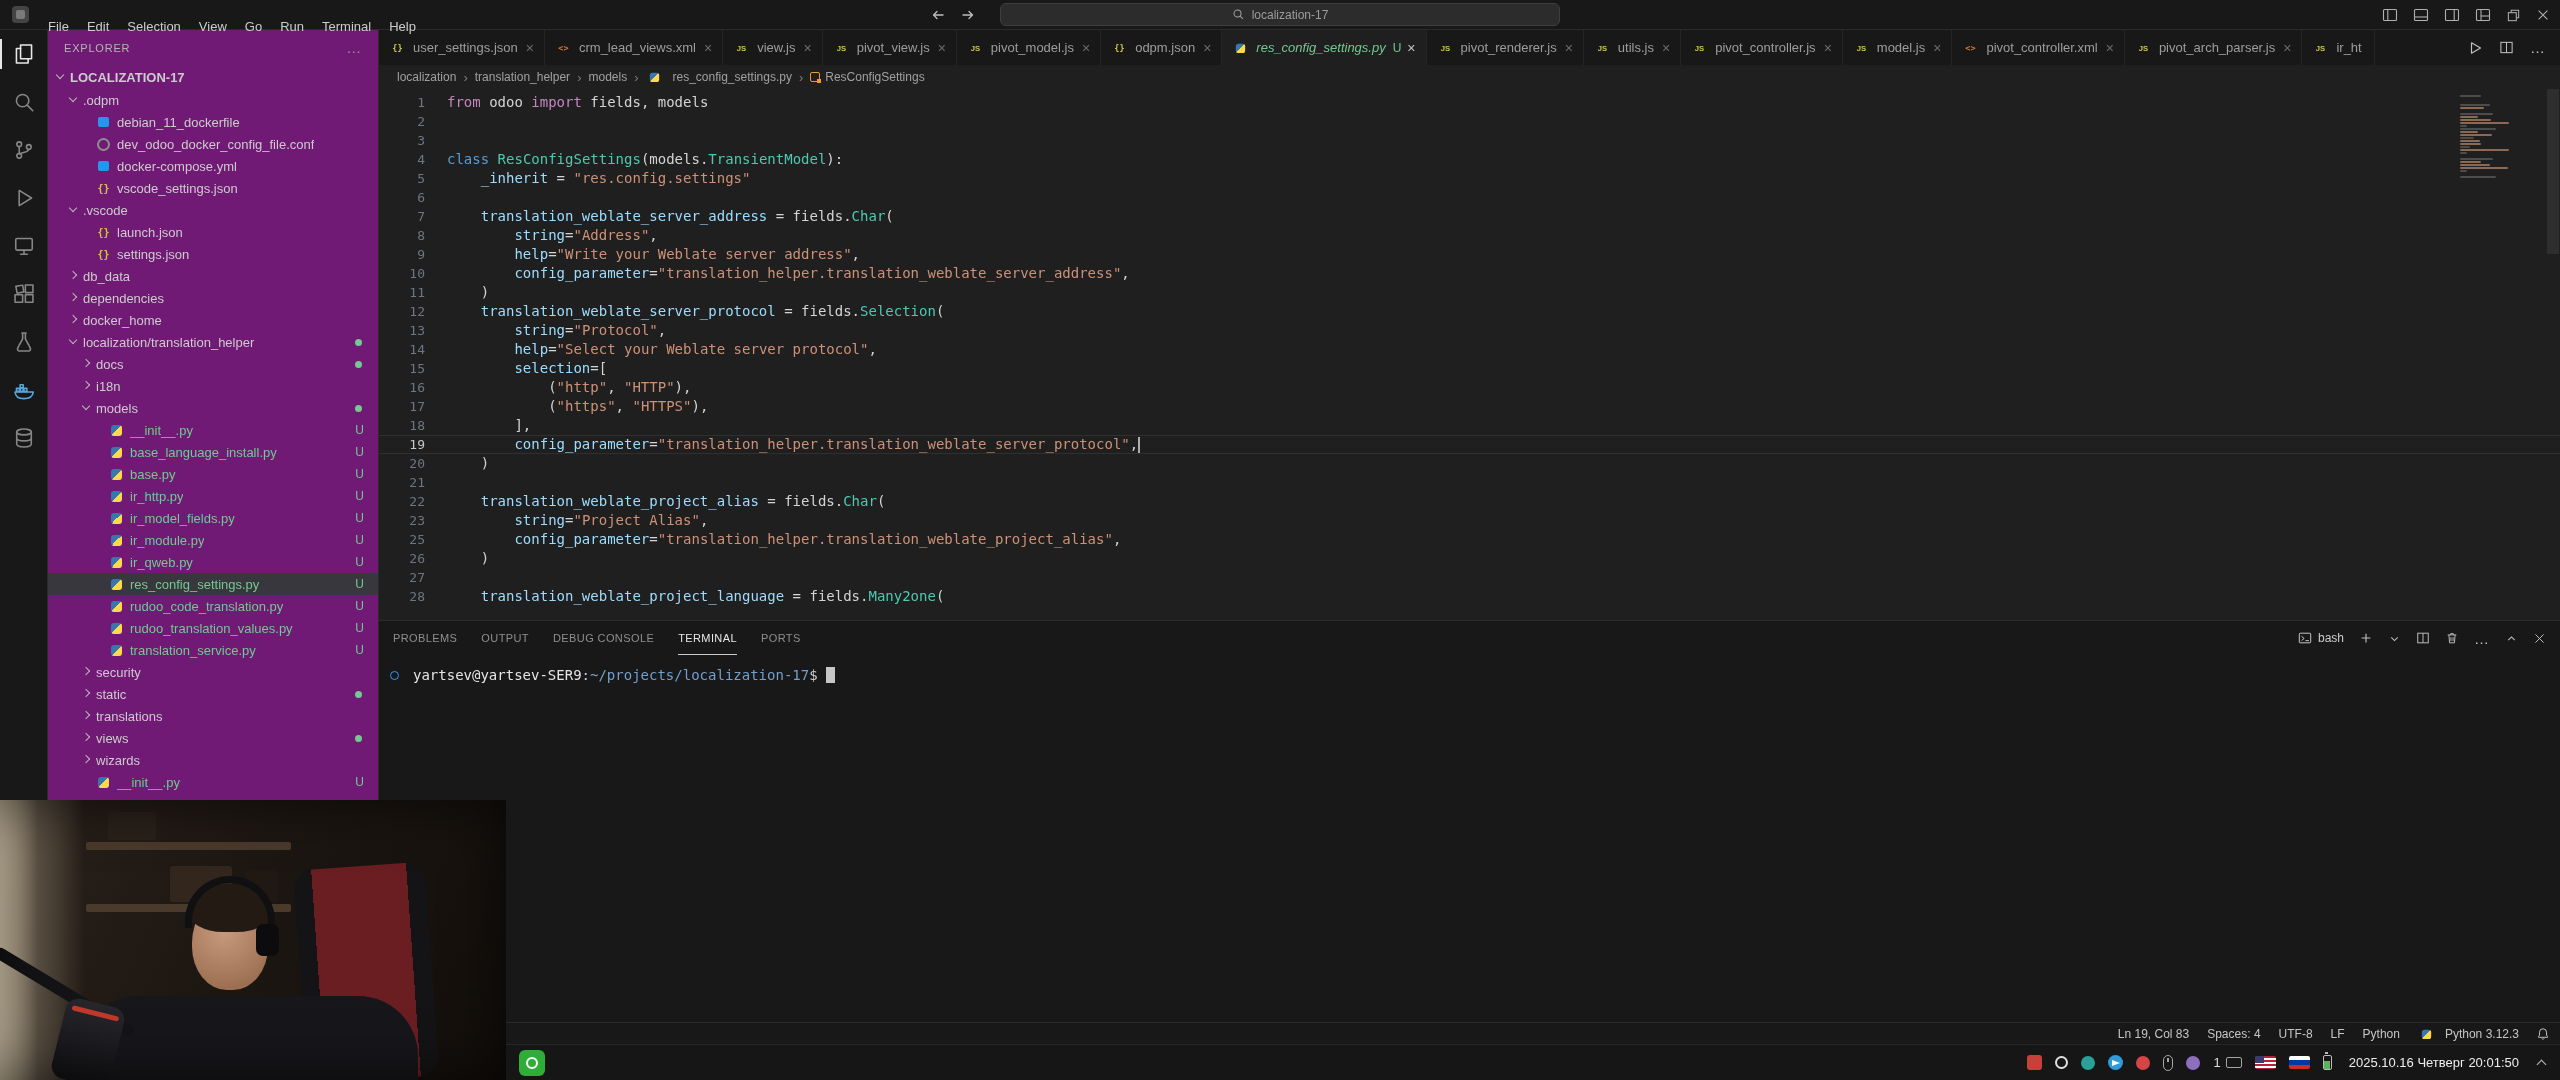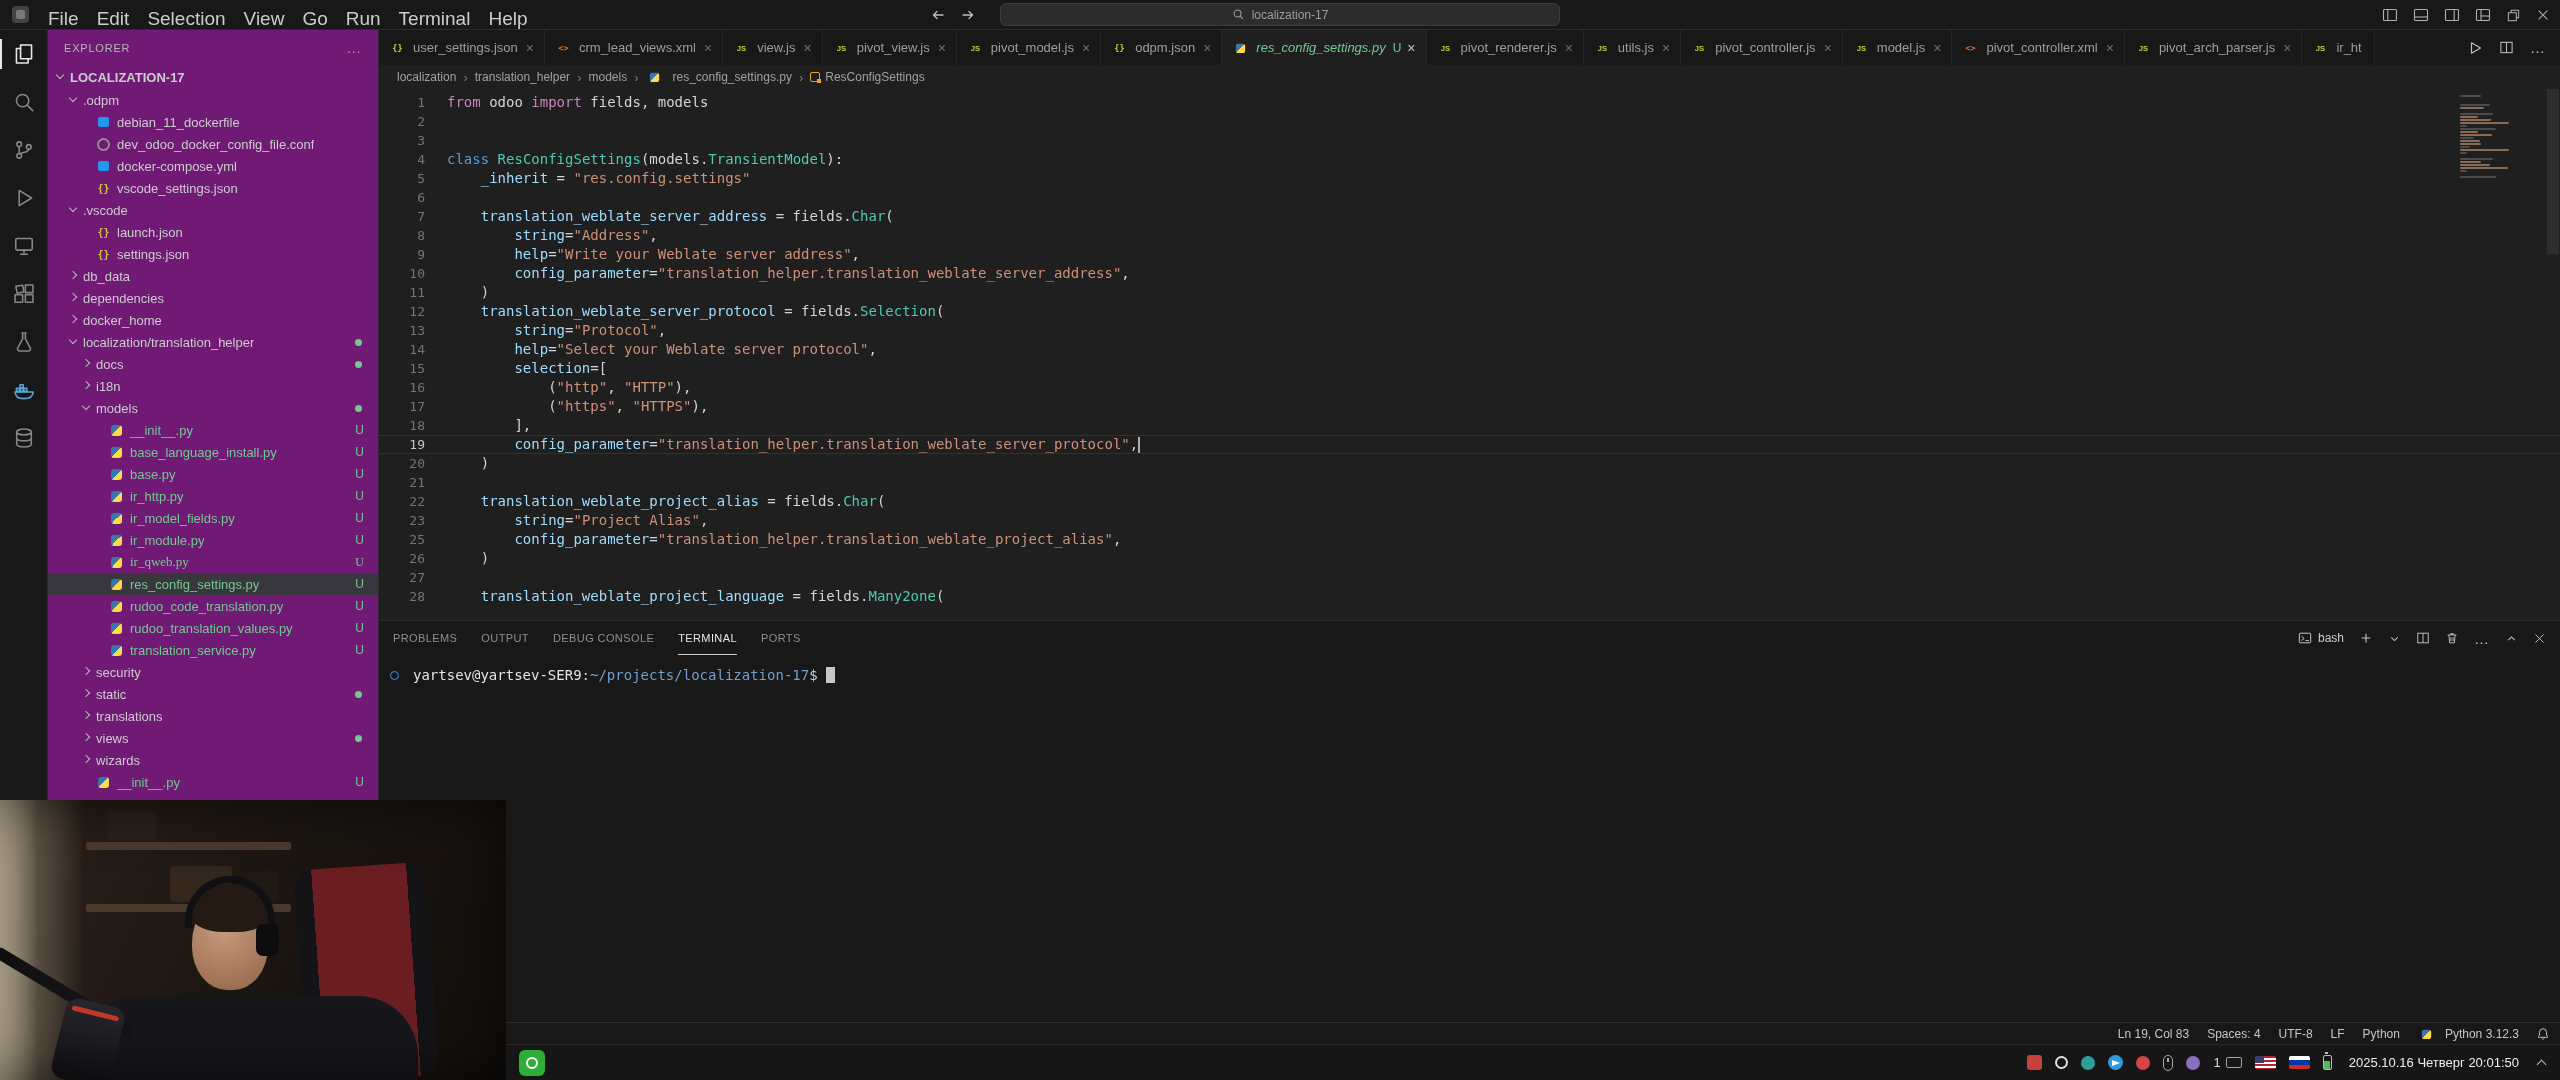"File" .menu-item { font-size: 19px -> 13px; padding: 4px 9px -> 12px 9px }
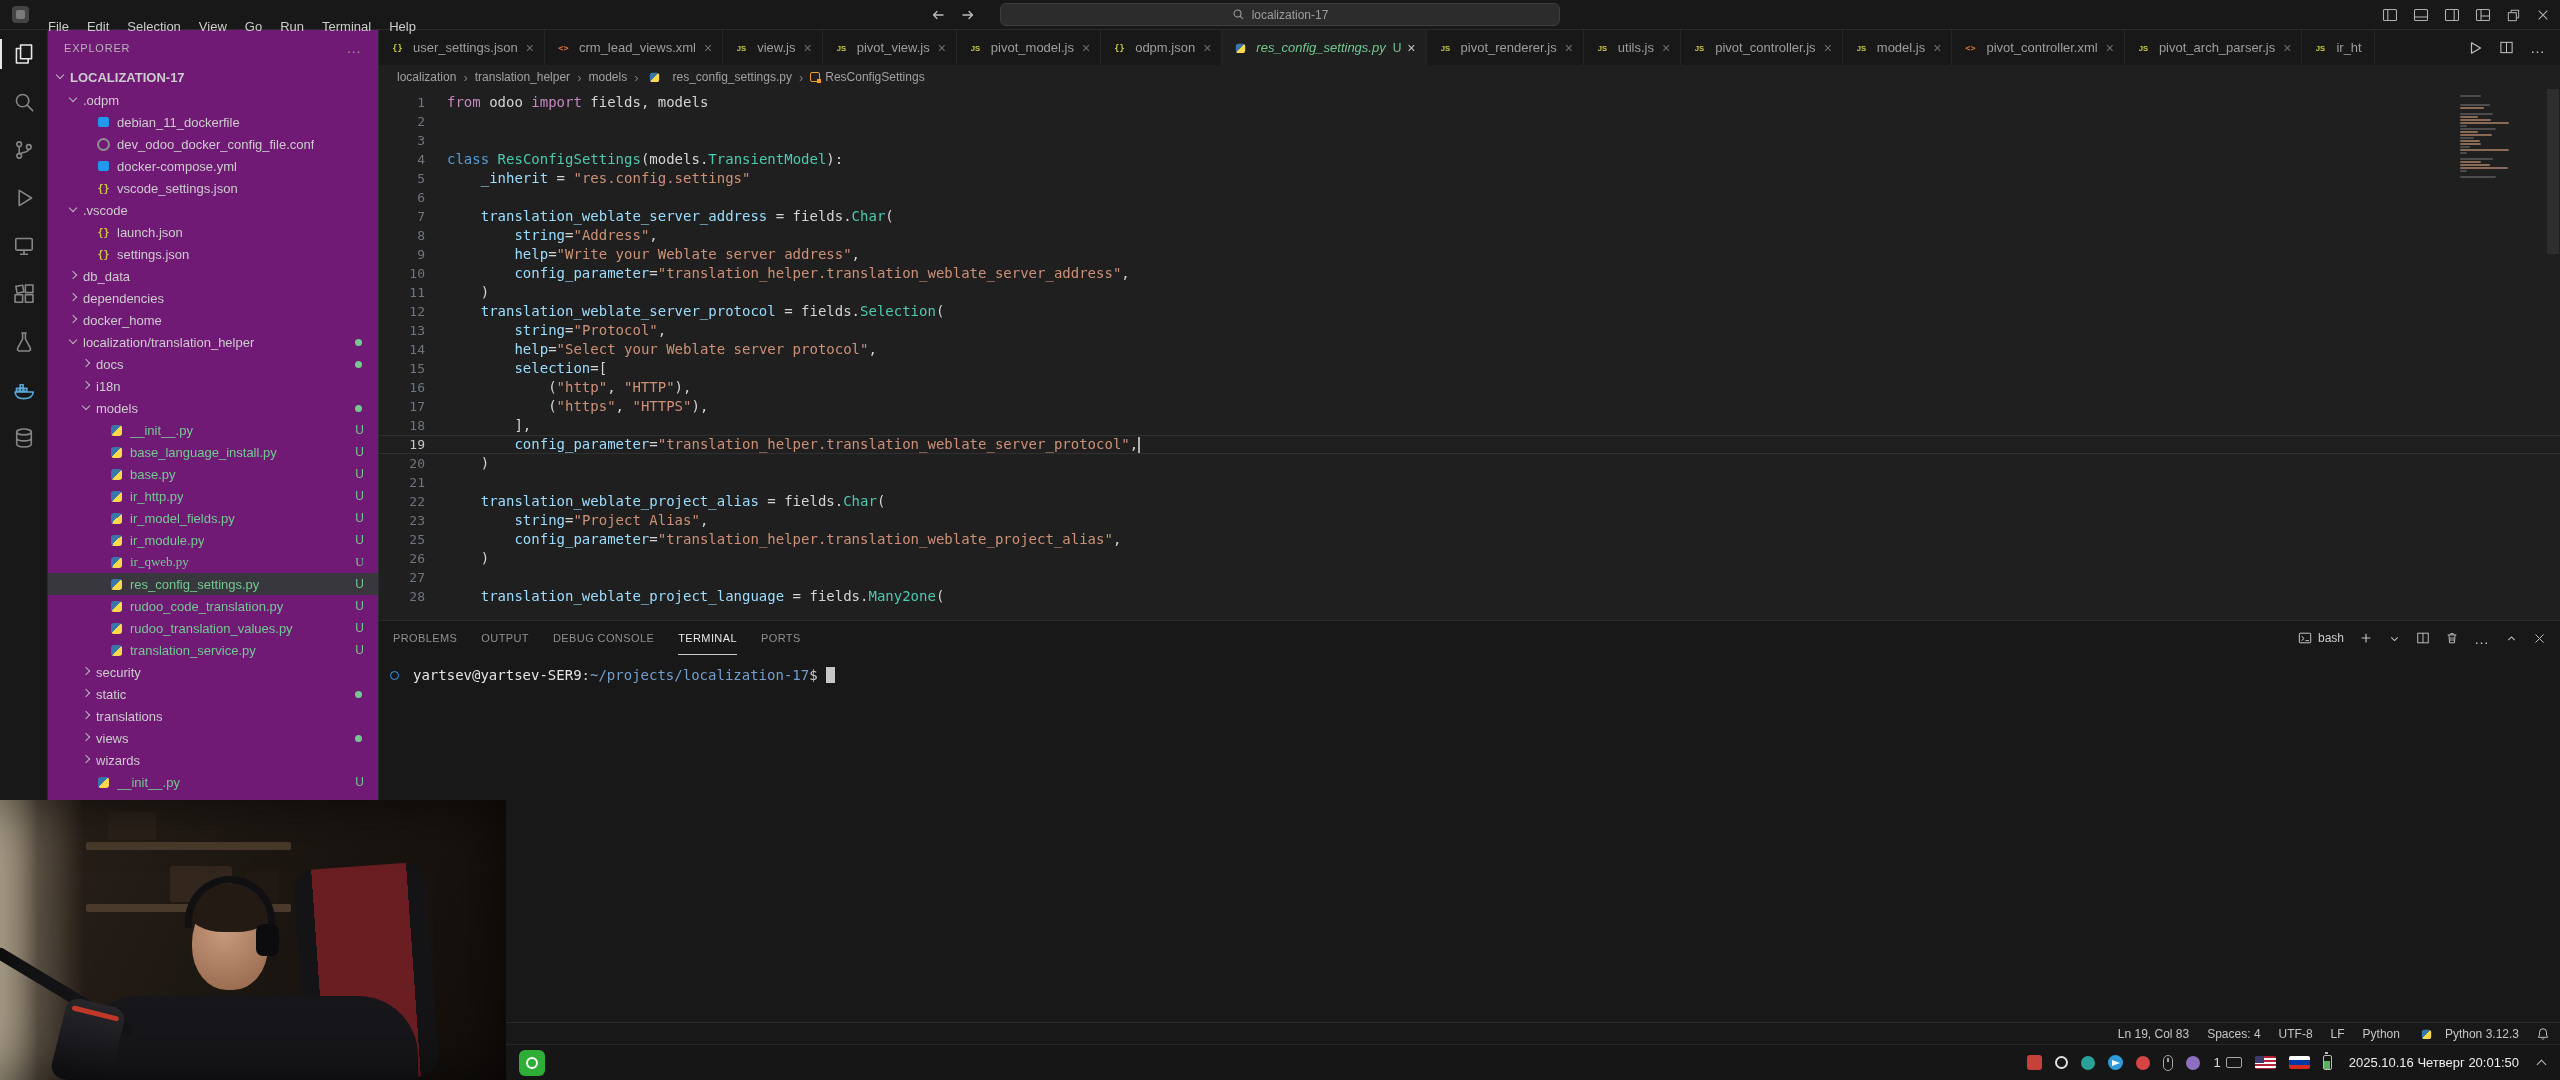"ir_qweb.py" div.row { font-family: Liberation Serif, serif -> none }
